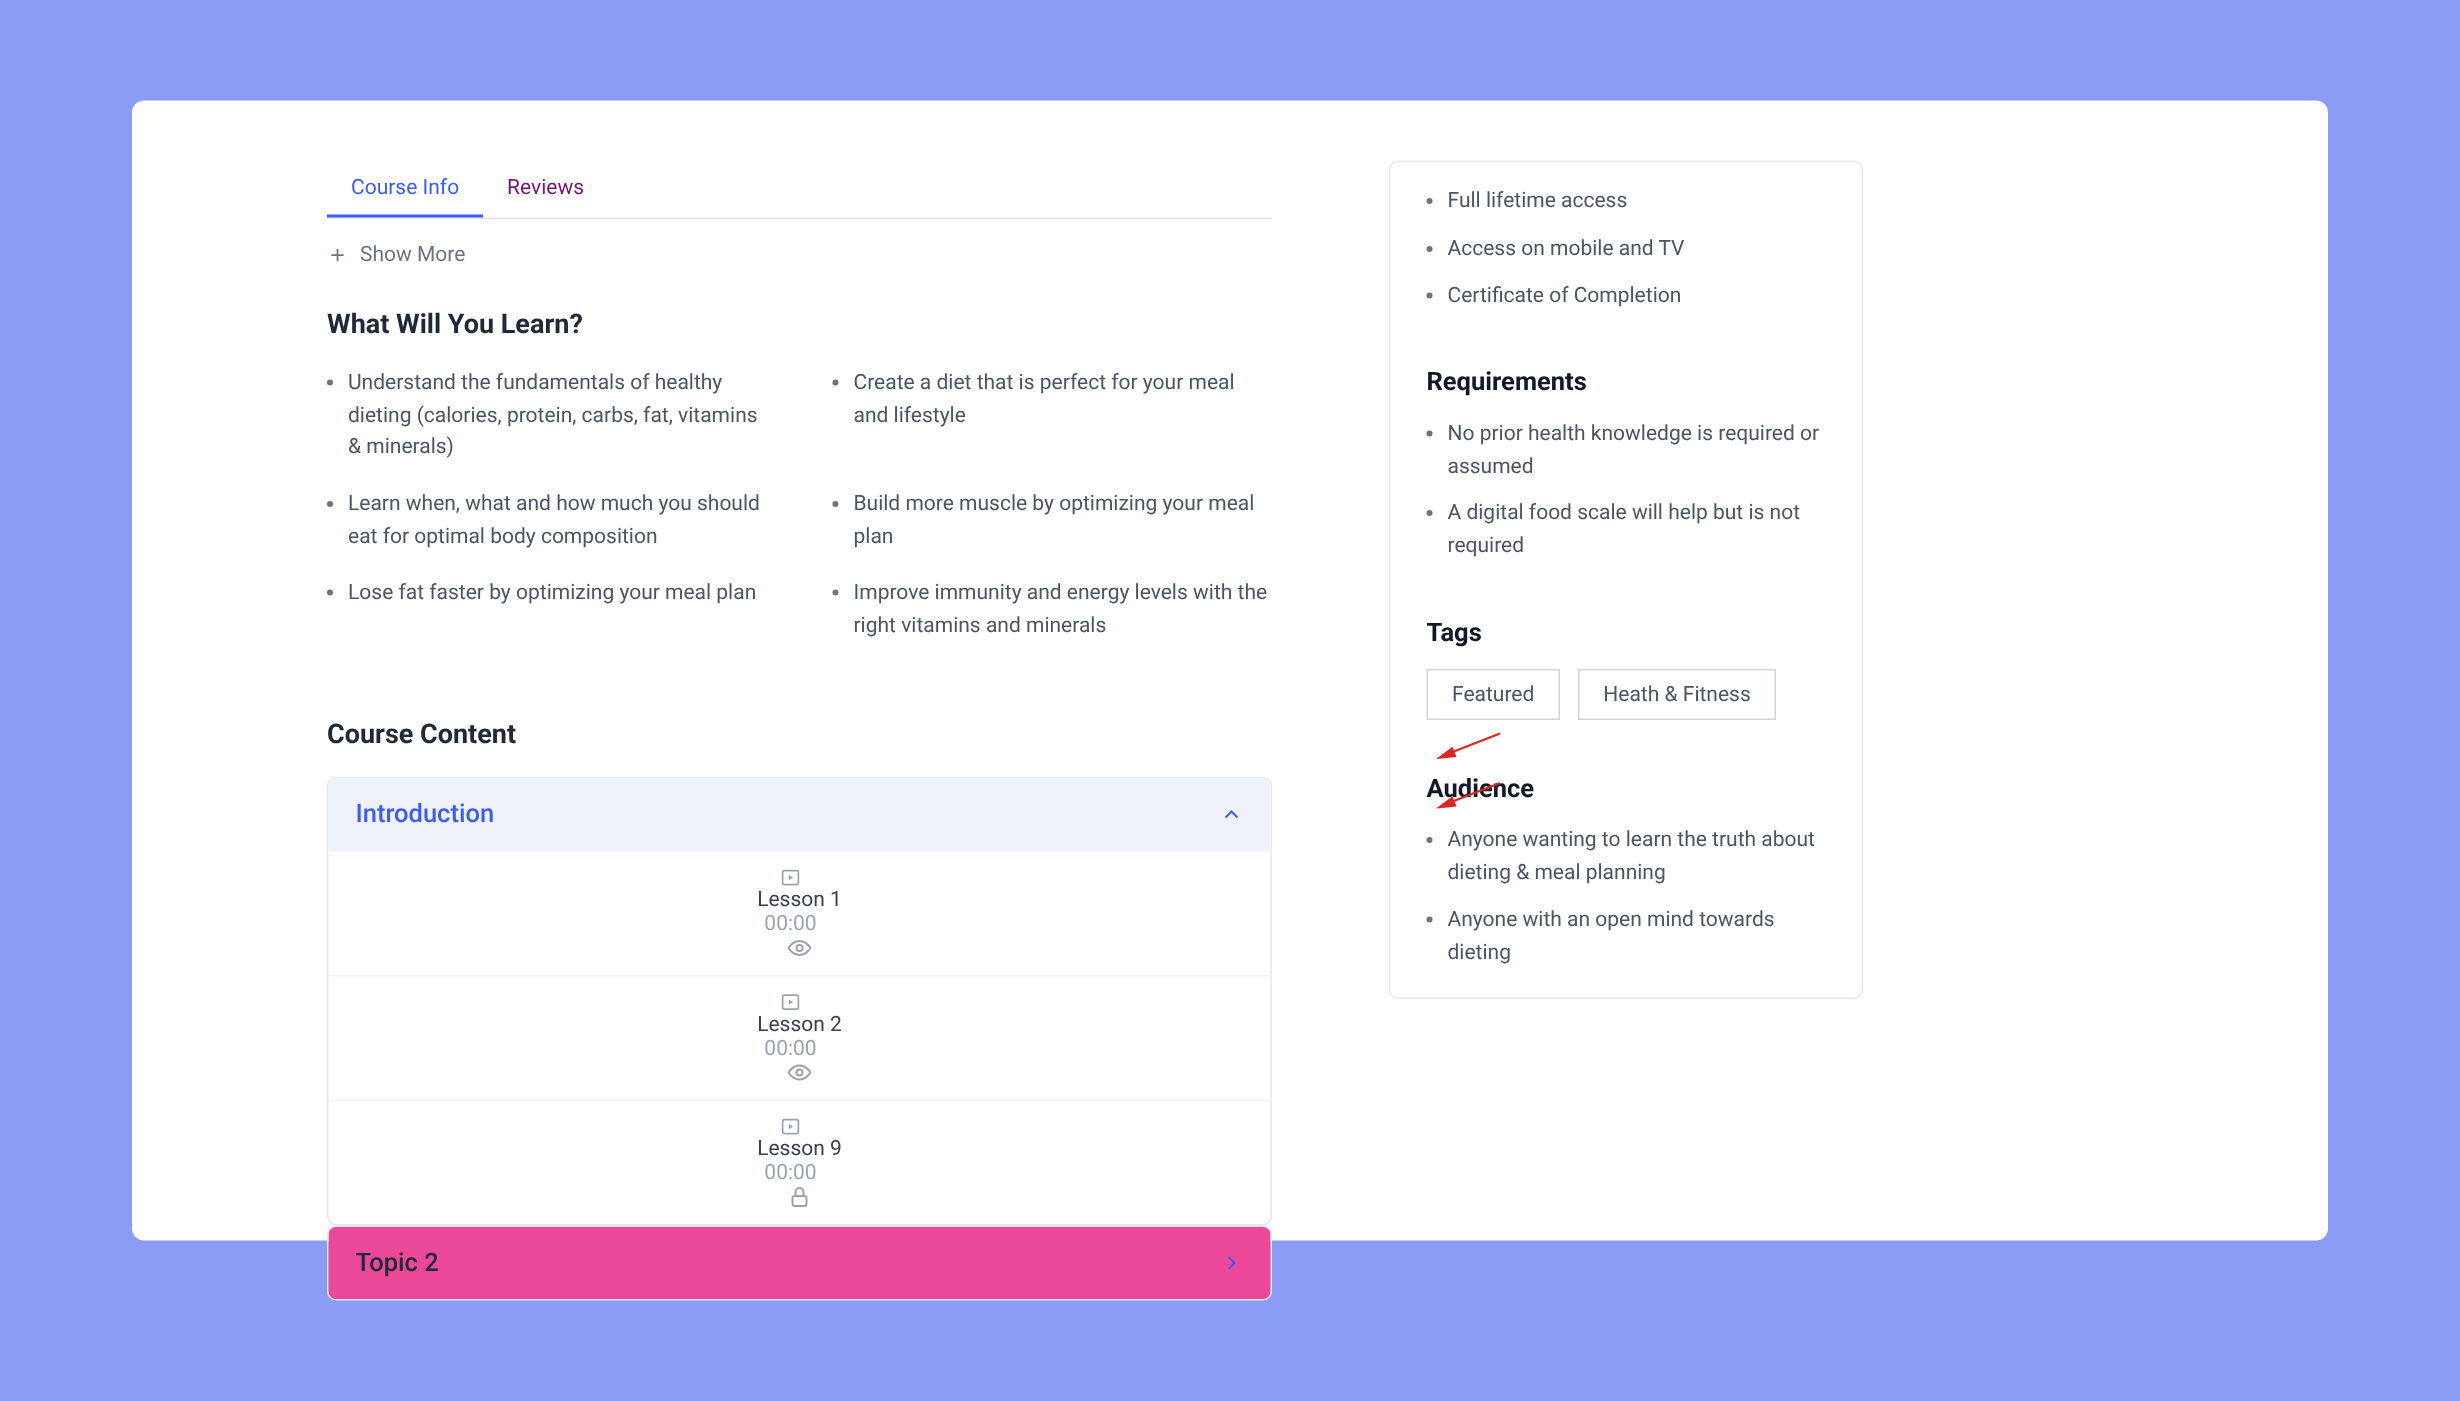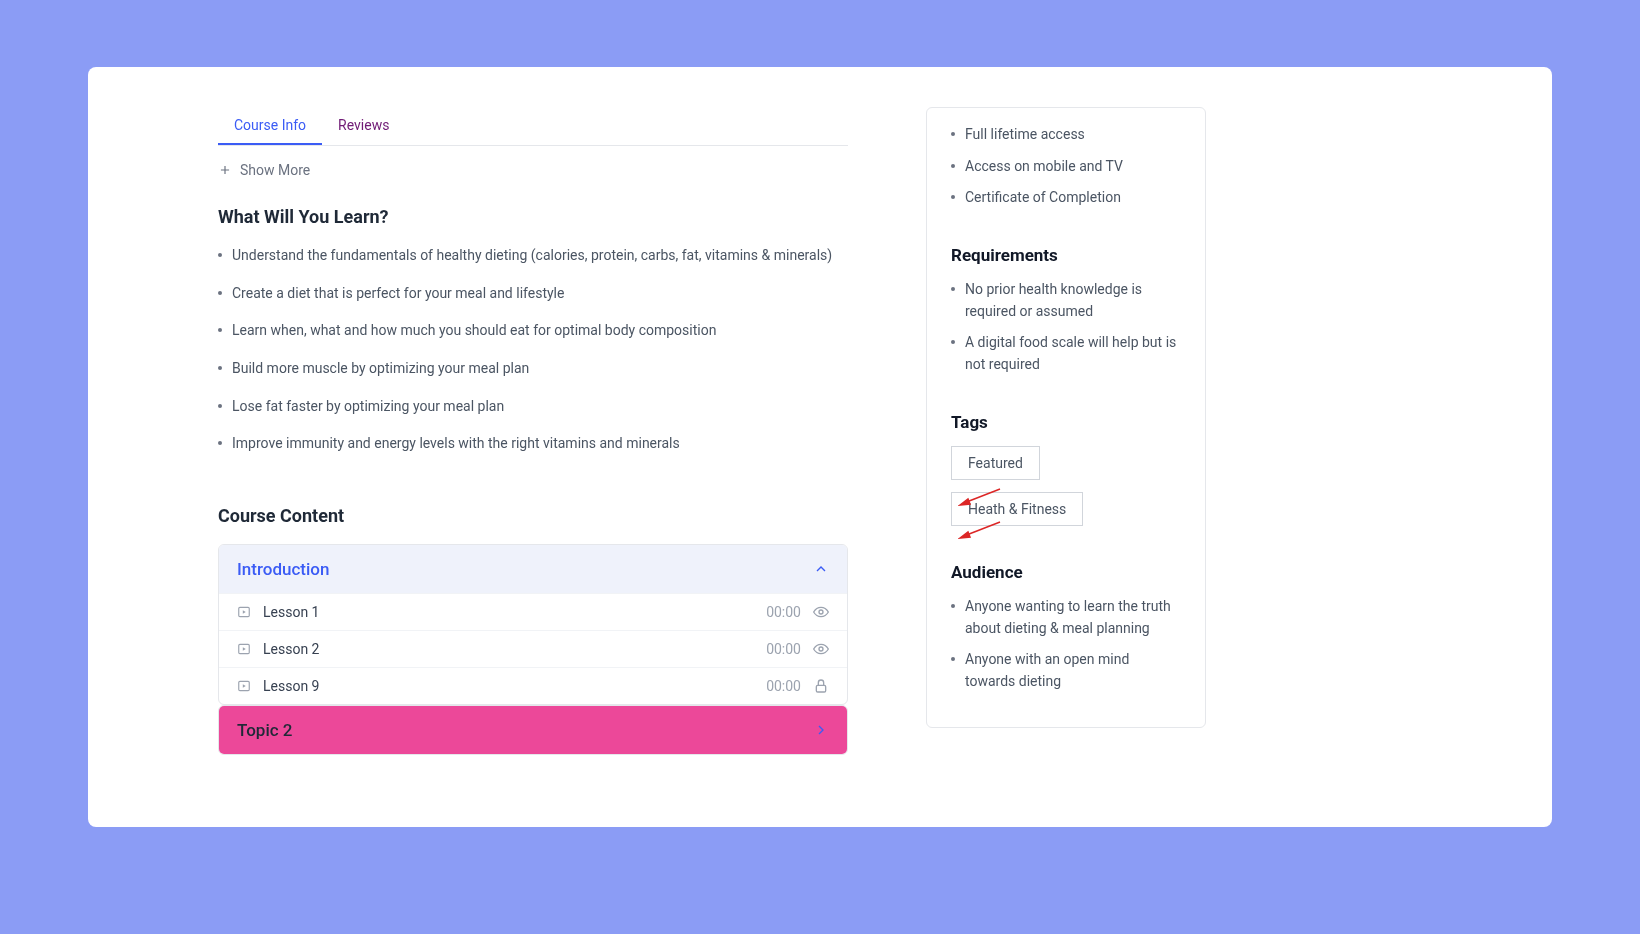"Full lifetime access" .sidebar { padding: 0 24px 24px 24px -> 0 24px 8px 24px; width: 280px -> 316px }
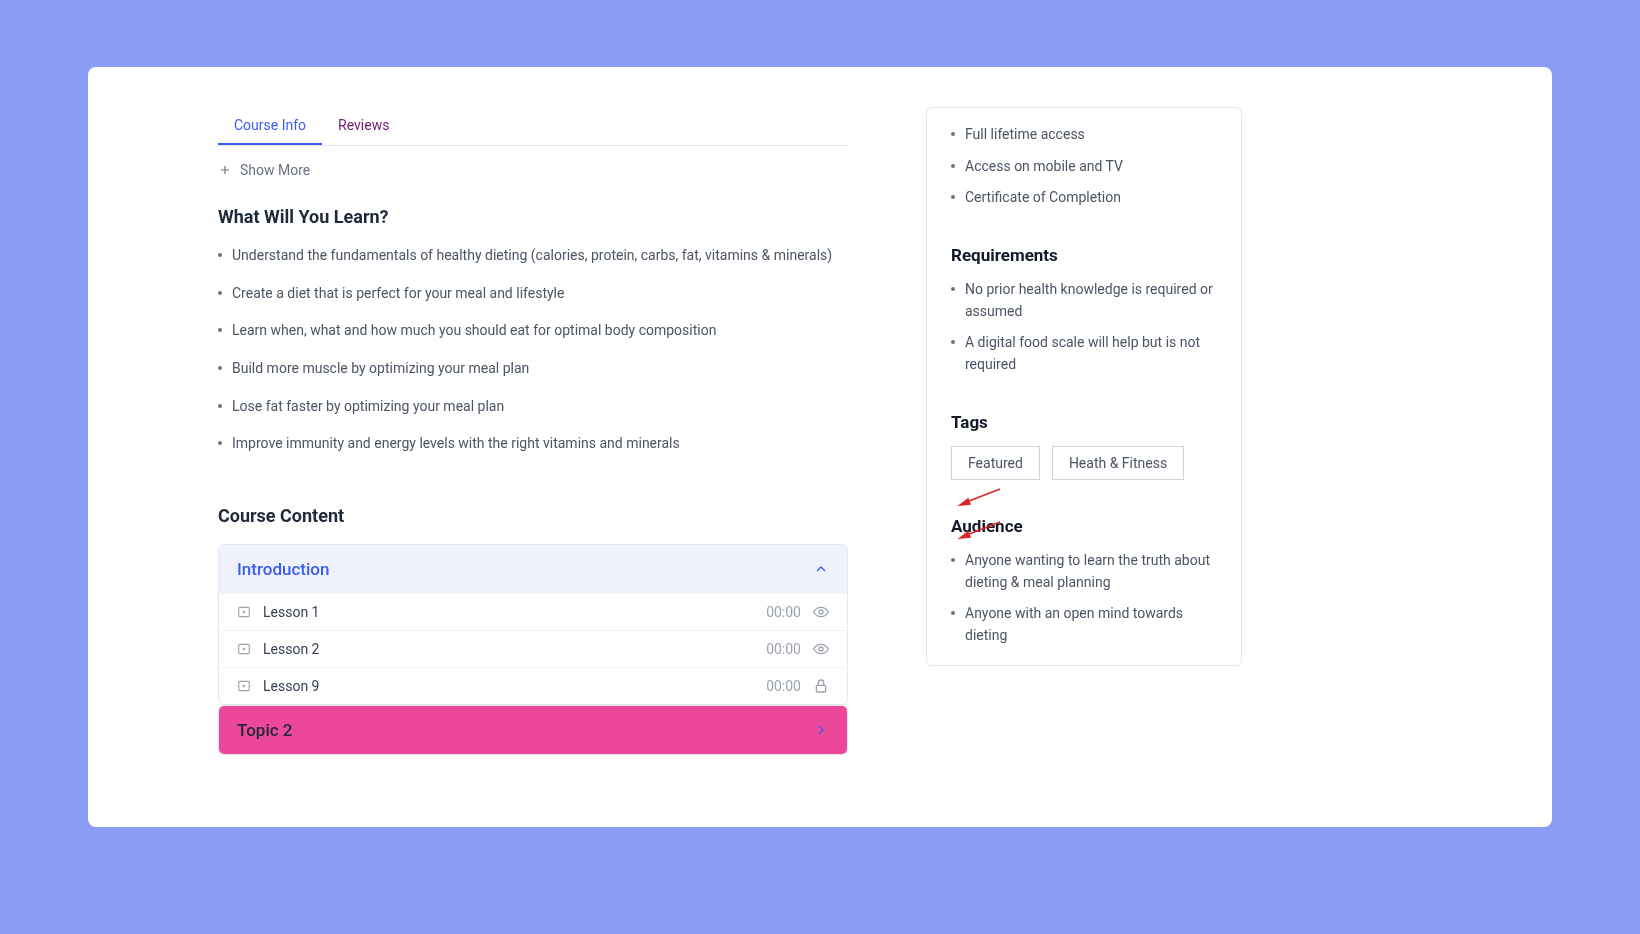"Understand the fundamentals of healthy" .learn-grid { grid-template-columns: 1fr -> 1fr 1fr }
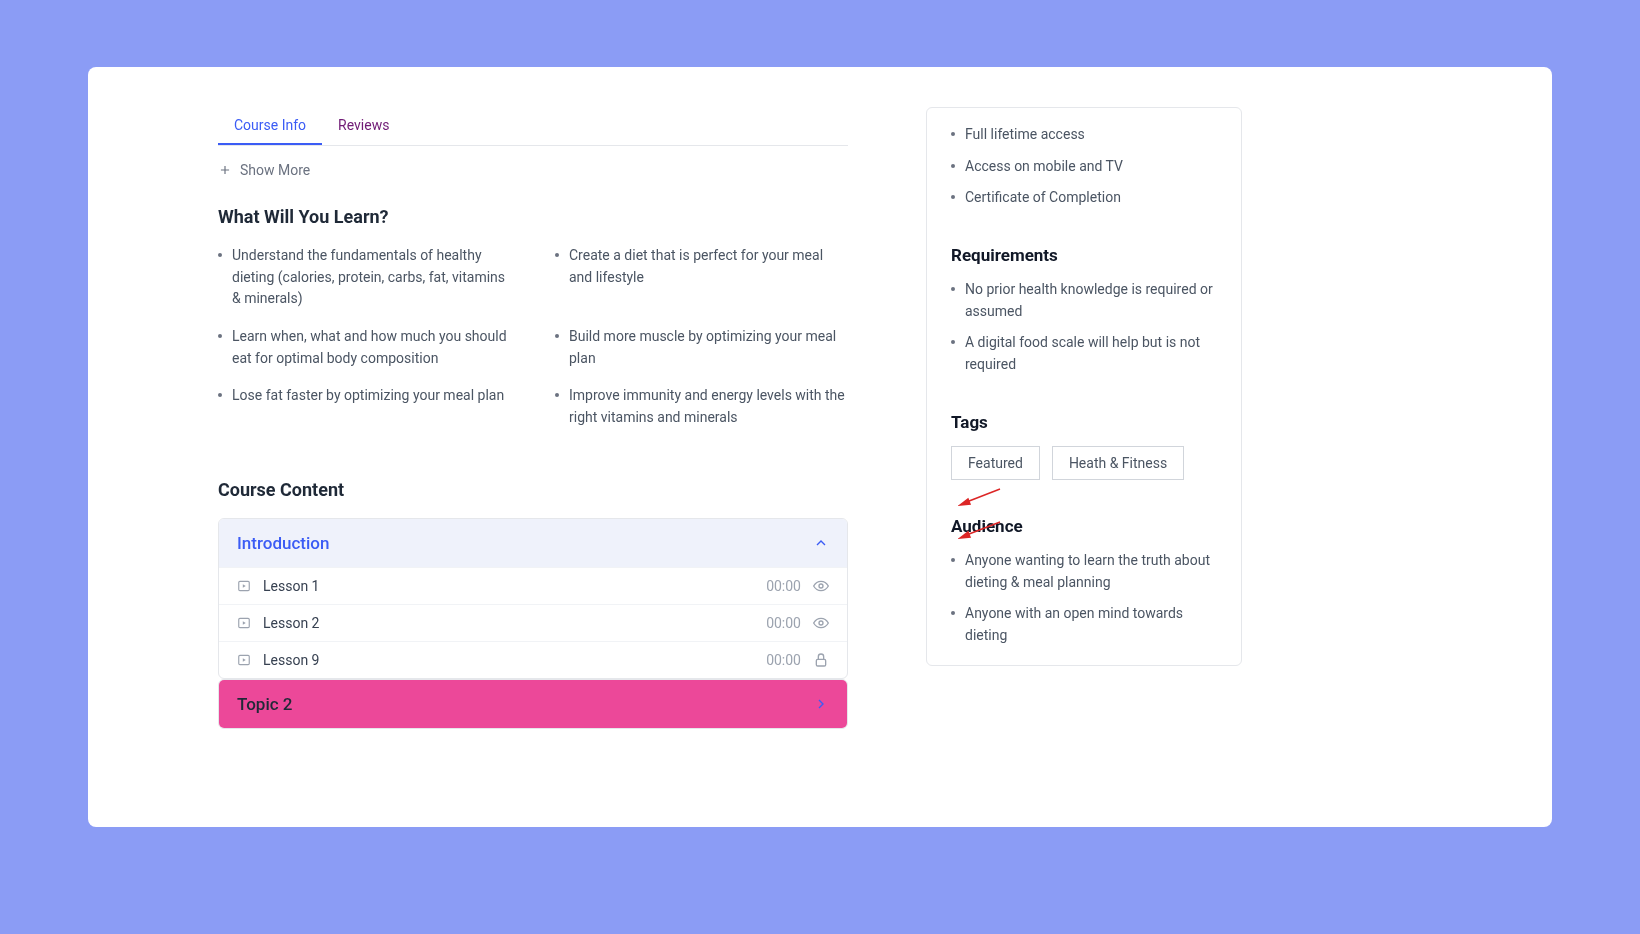"Lesson 1" .lesson { flex-direction: none -> column }
